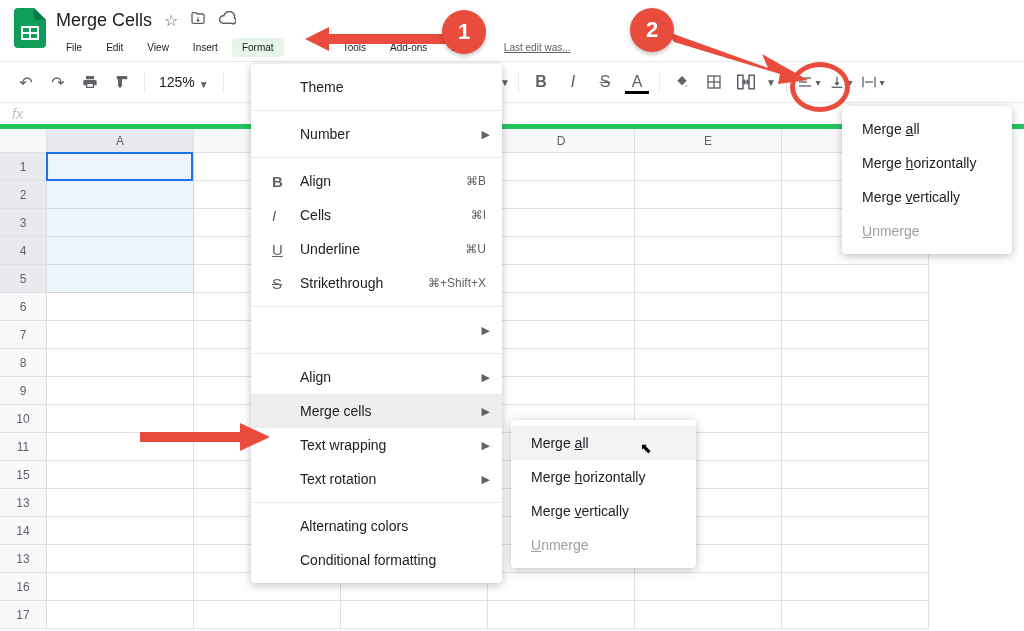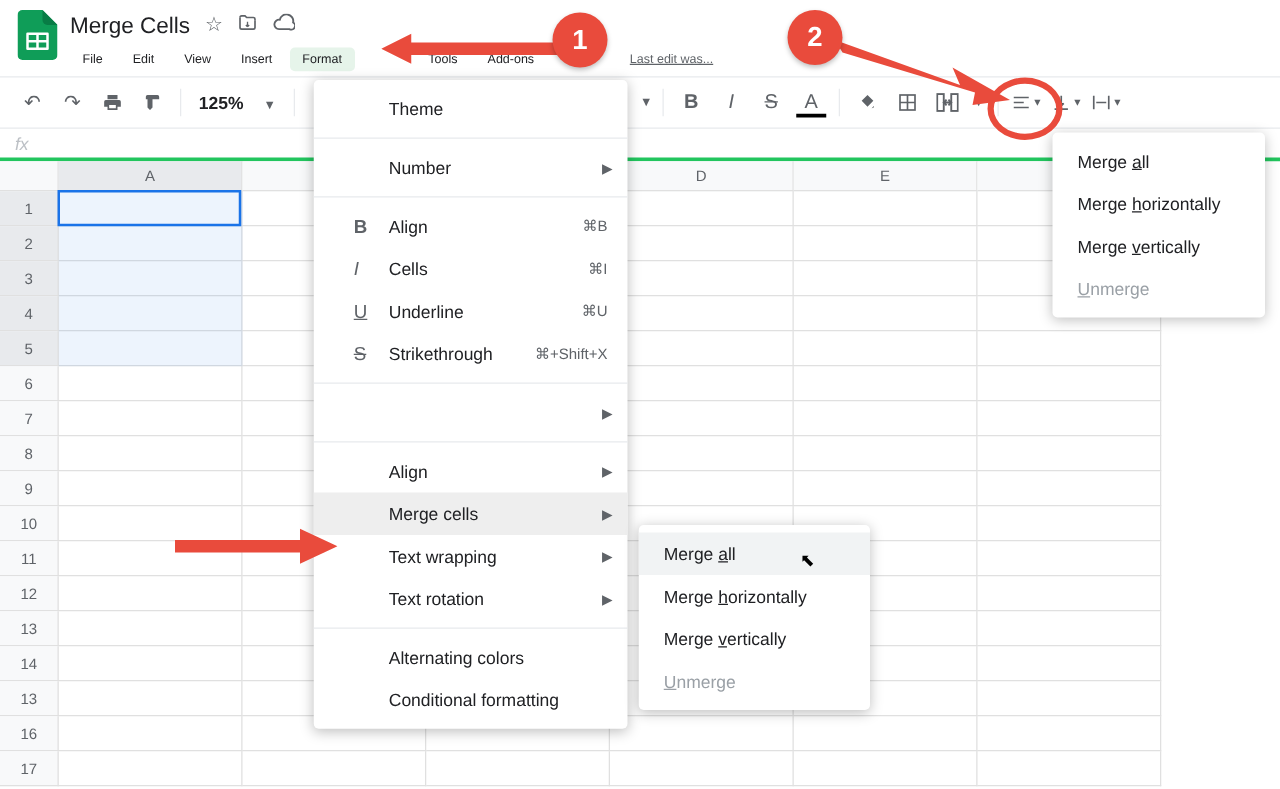"125%" .zoom { font-weight: bold -> none; gap: 16px -> 4px }
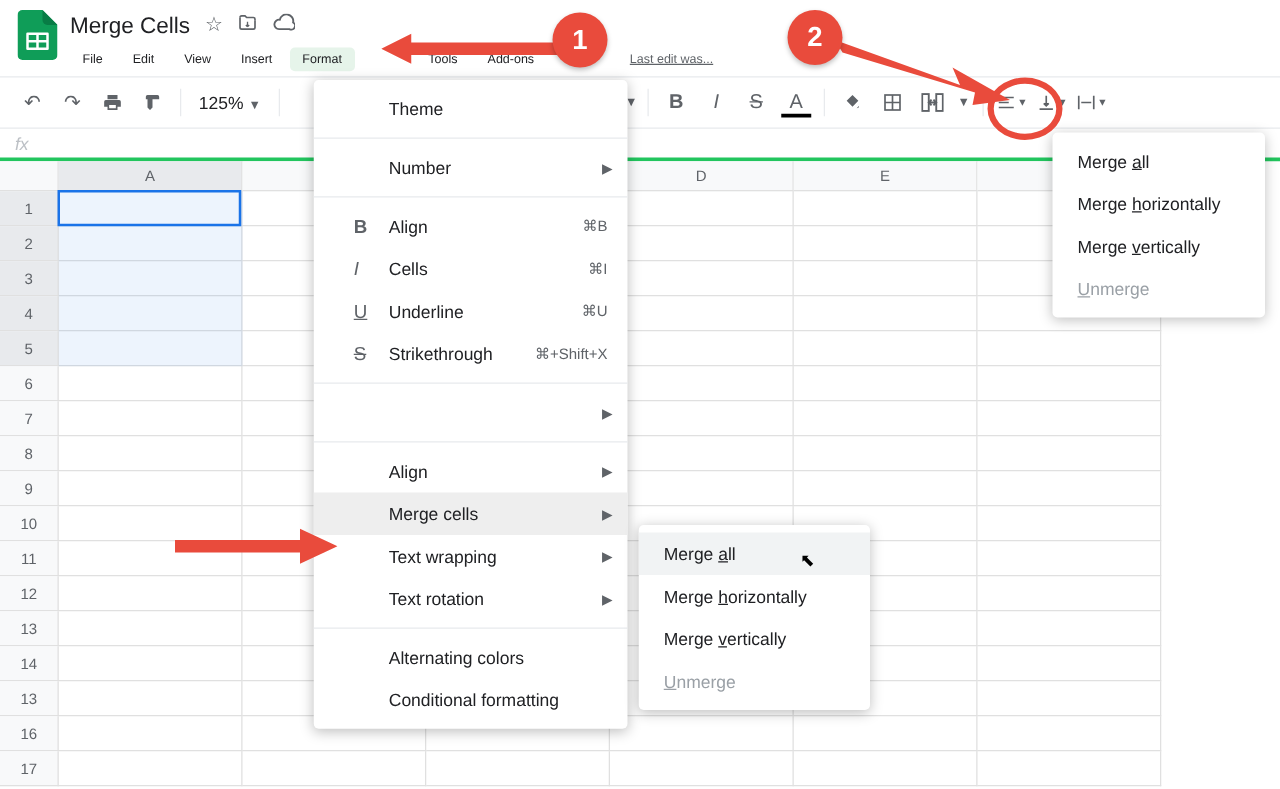"Theme" .menu .mitem { padding: 8px 16px 8px 32px -> 8px 16px 8px 21px }
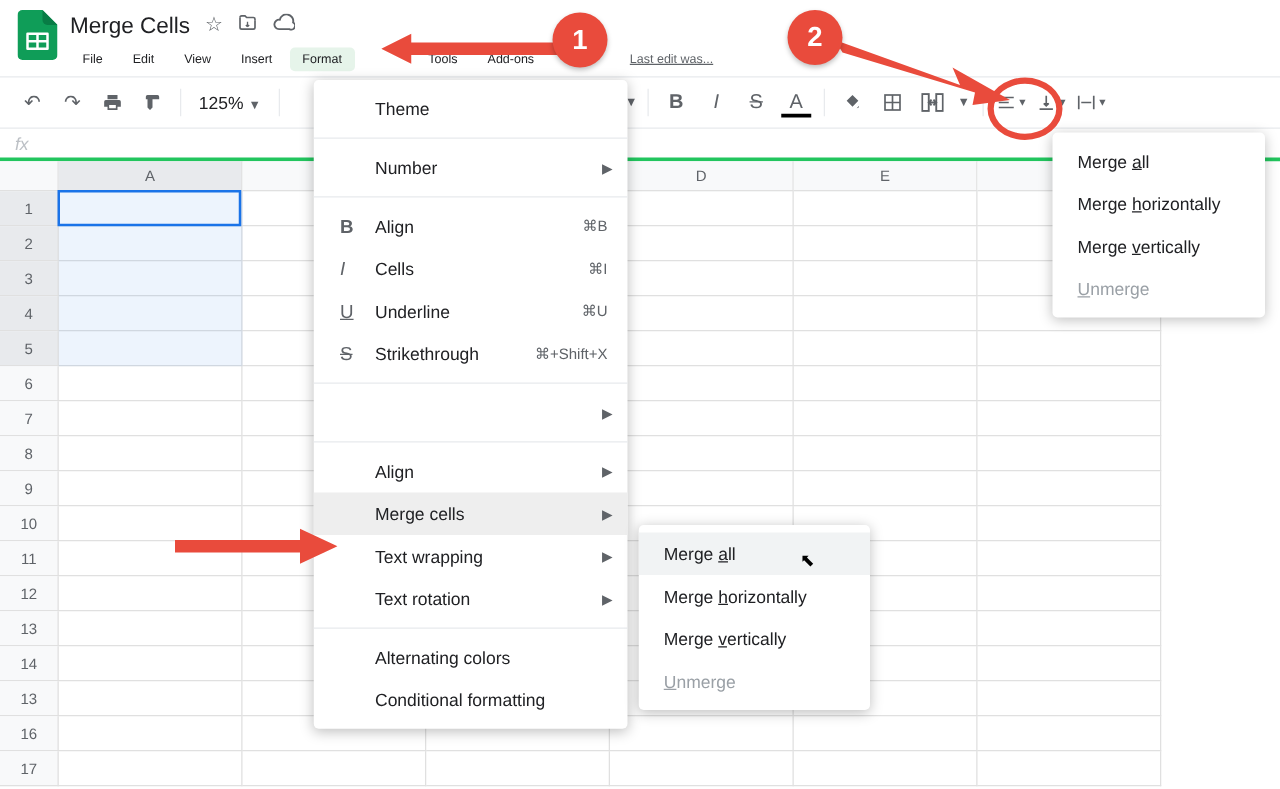"fx" .fx-bar { border-bottom: 3px solid #22c55e -> 5px solid #22c55e }
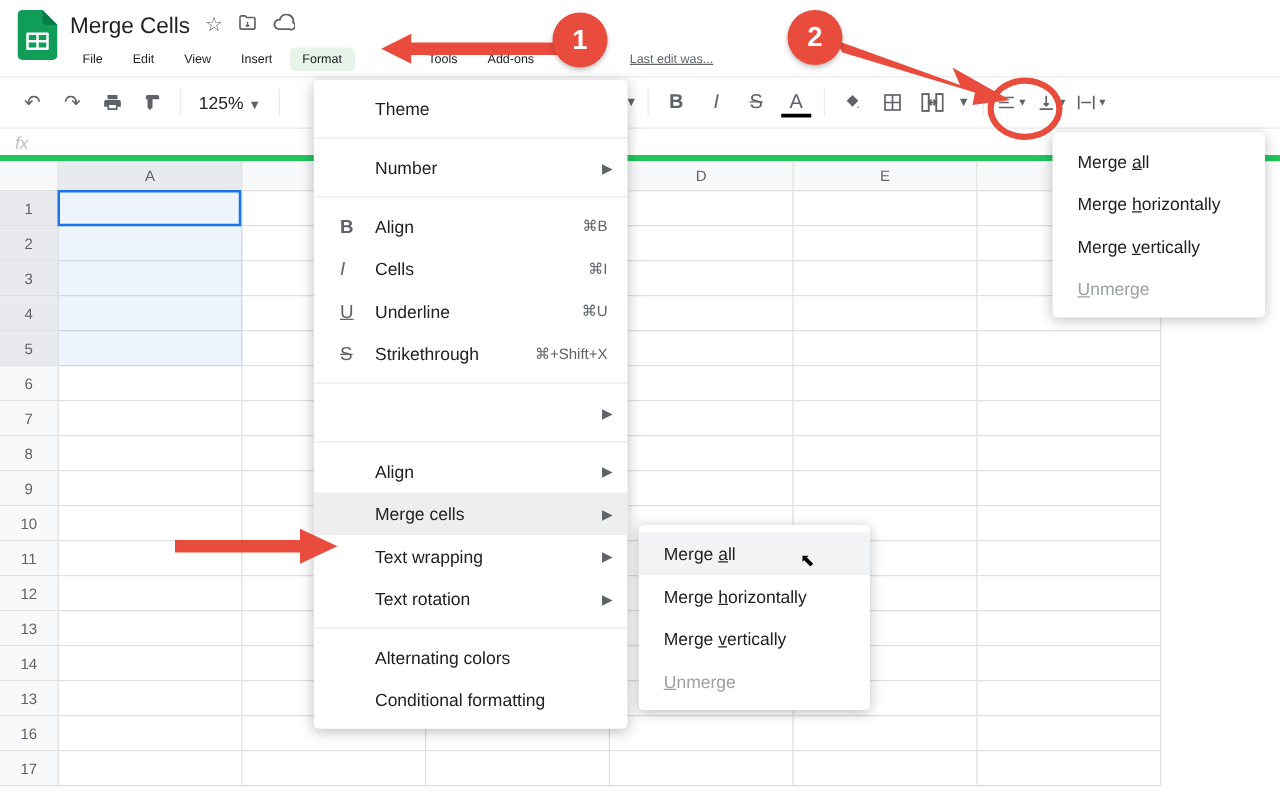"12" div.rowhead { text: 12 -> 15 }
